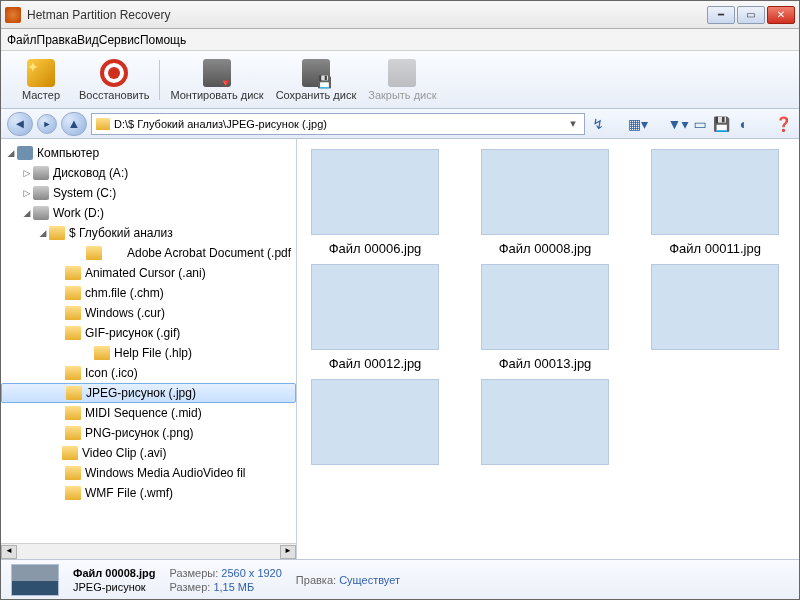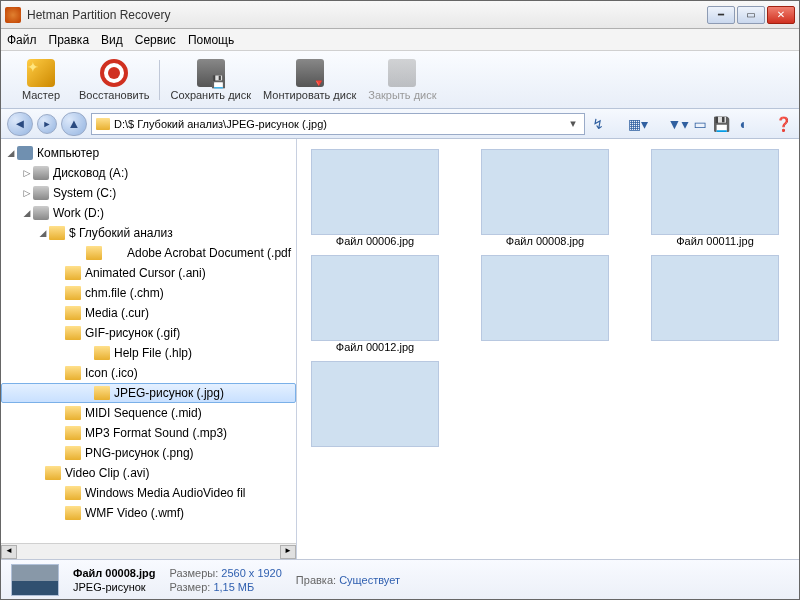"Файл" .menubar { gap: 12px -> none }
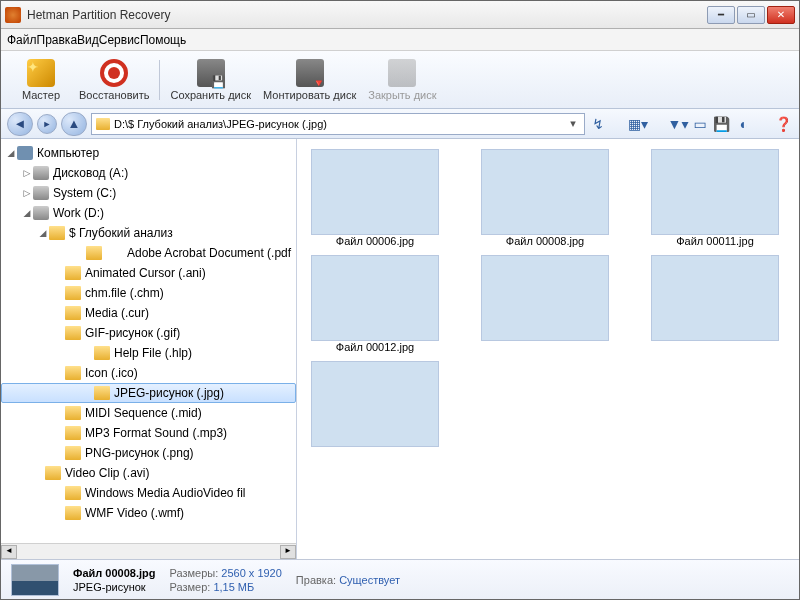"Сохранить диск" div.tbtn { order: before "Монтировать диск" -> after "Монтировать диск" }
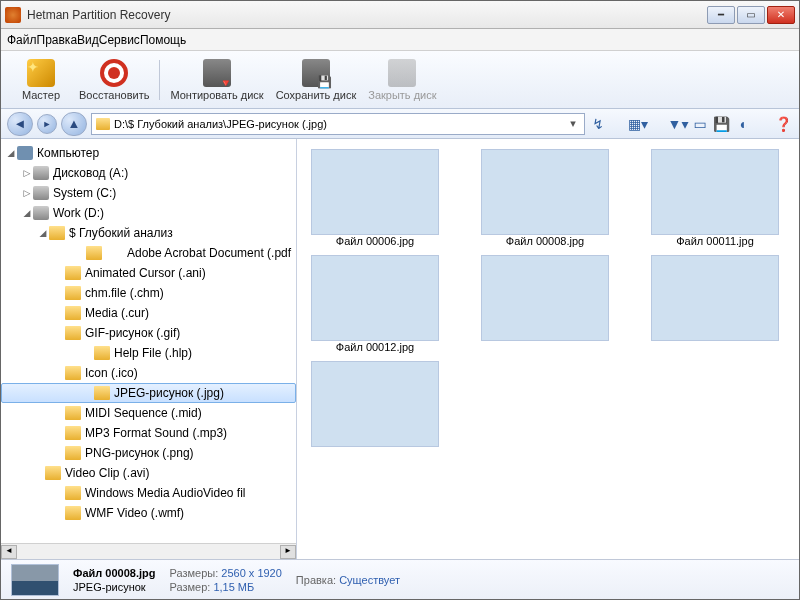"Файл 00006.jpg" .thumb .lbl { font-size: 11px -> 13px; margin-top: none -> 6px }
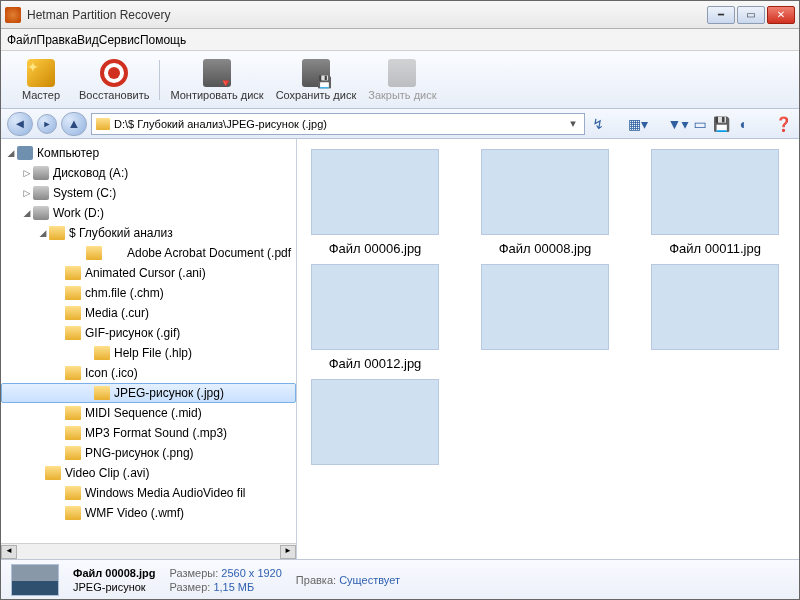"Media (.cur)" span { text: Media -> Windows }
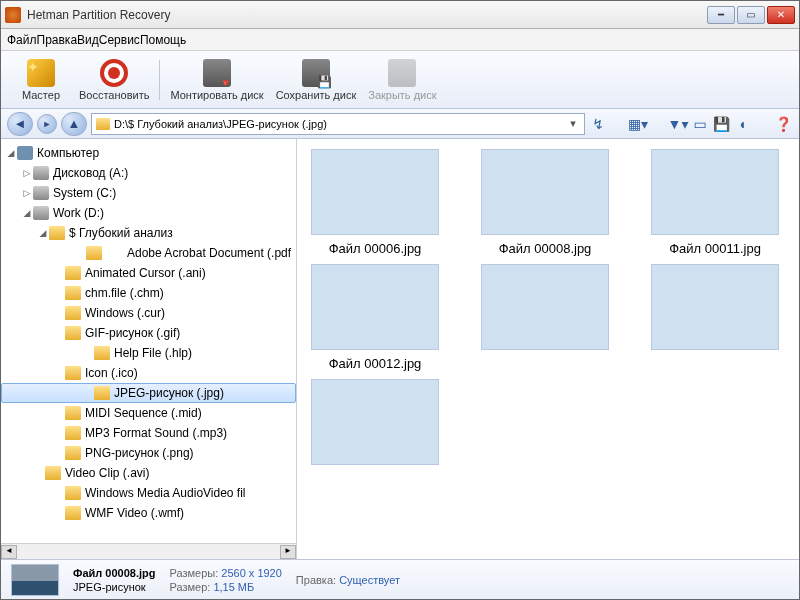"Файл 00013.jpg" div.thumb { html: none -> <div> <div></div> <div>Файл 00013.jpg</div> </div> }
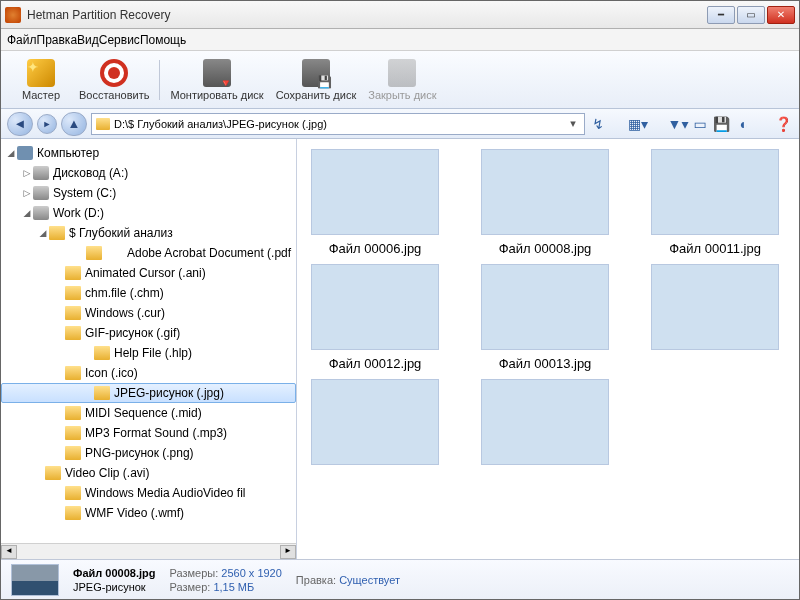"JPEG-рисунок (.jpg)" div.tree-row { padding-left: 80px -> 52px }
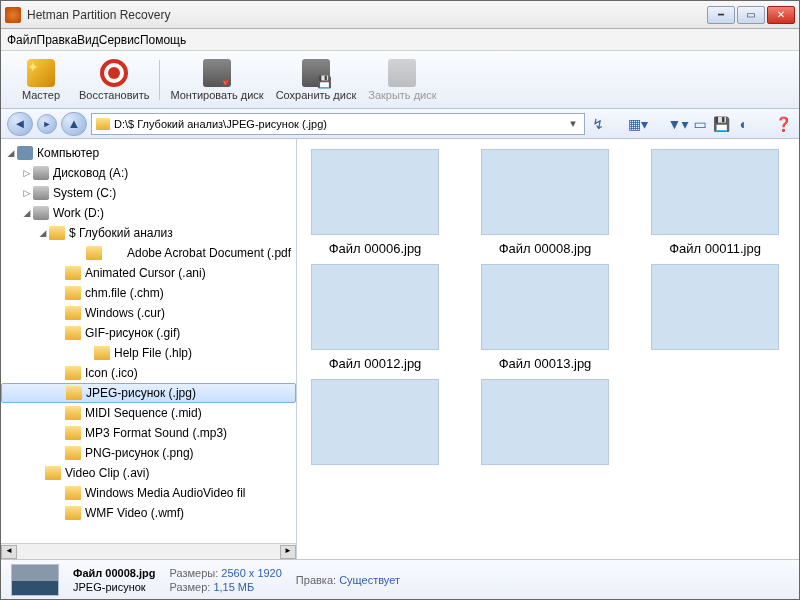"MP3 Format Sound (.mp3)" div.tree-row { html: <div> <span></span> <span></span> <span>MP3 Format Sound (.mp3)</span> </div> -> none }
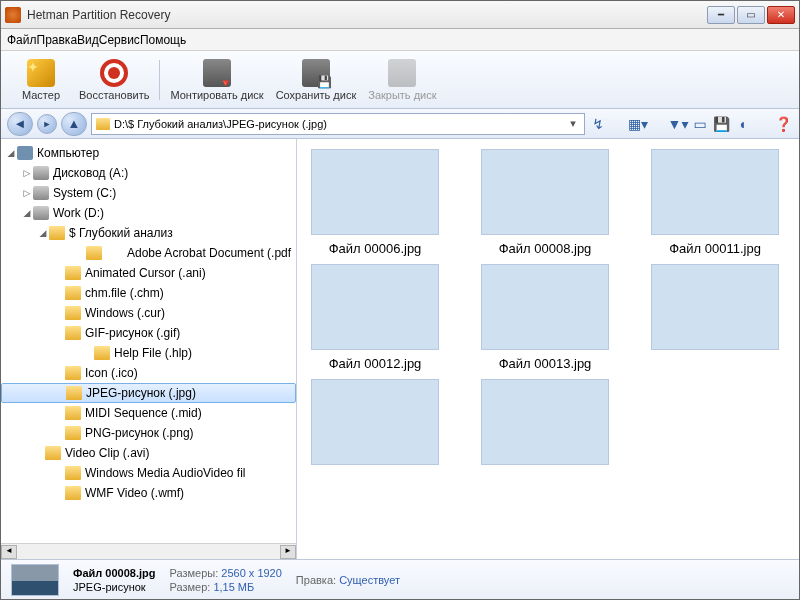"Video Clip (.avi)" div.tree-row { padding-left: 32px -> 49px }
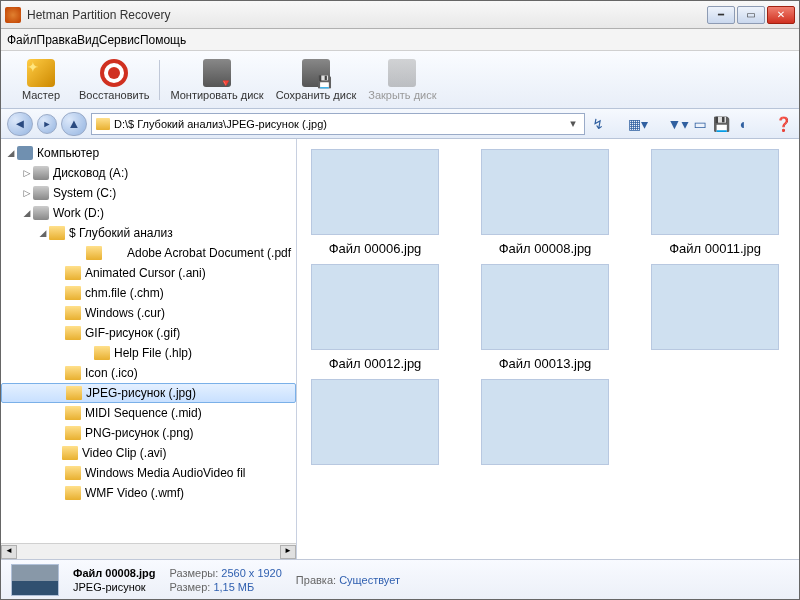"WMF Video (.wmf)" span { text: Video -> File }
